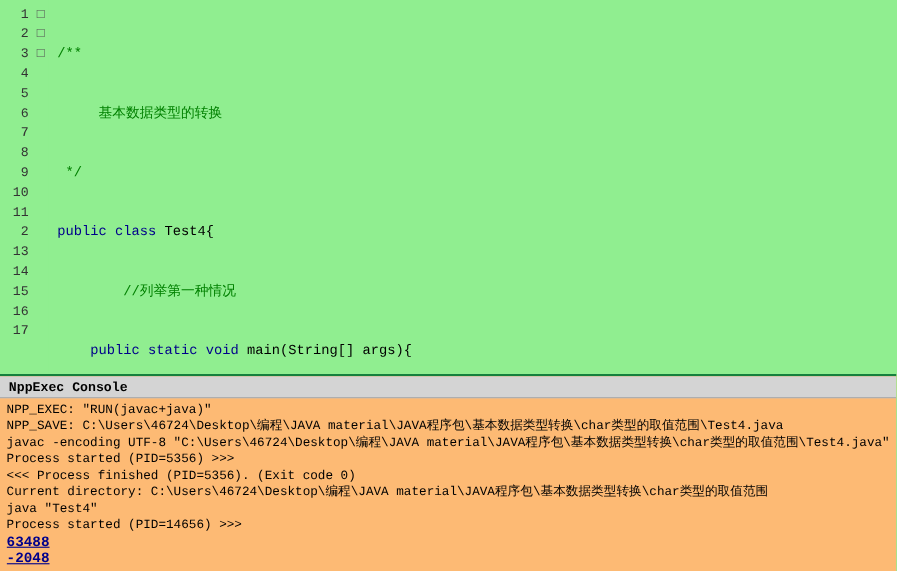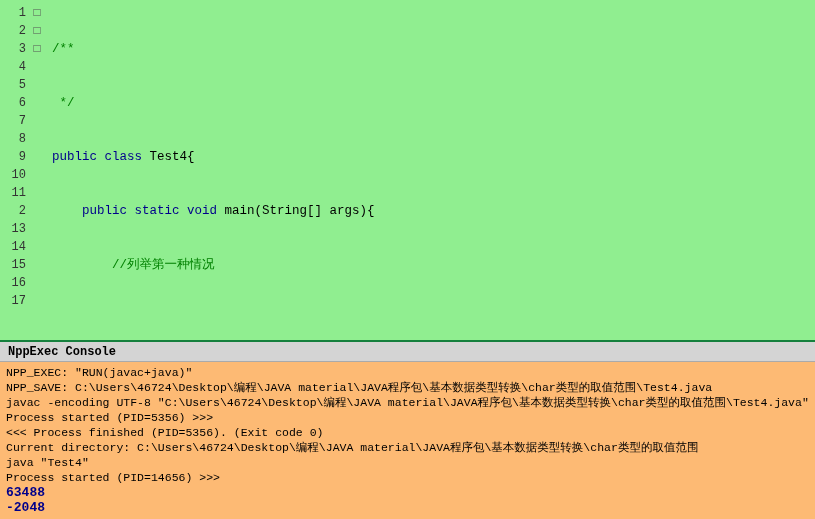"基本数据类型的转换" span.code-line { html: none -> <span><span> 基本数据类型的转换</span></span> }
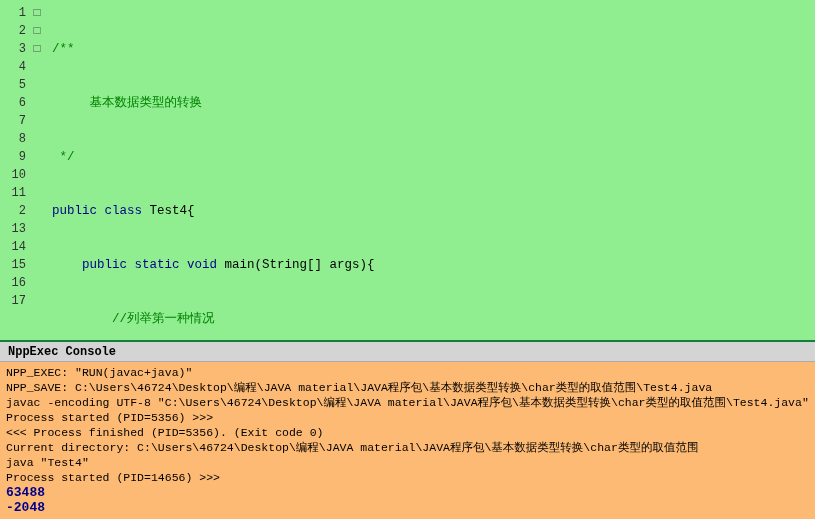"public static void main(String[] args){" span.code-line { order: before "//列举第一种情况" -> after "//列举第一种情况" }
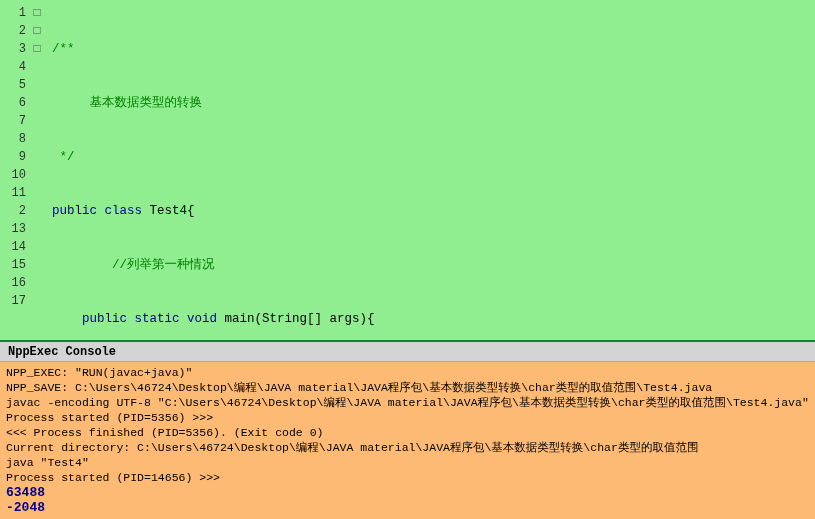"63488" .console-output { text-decoration: none -> underline }
